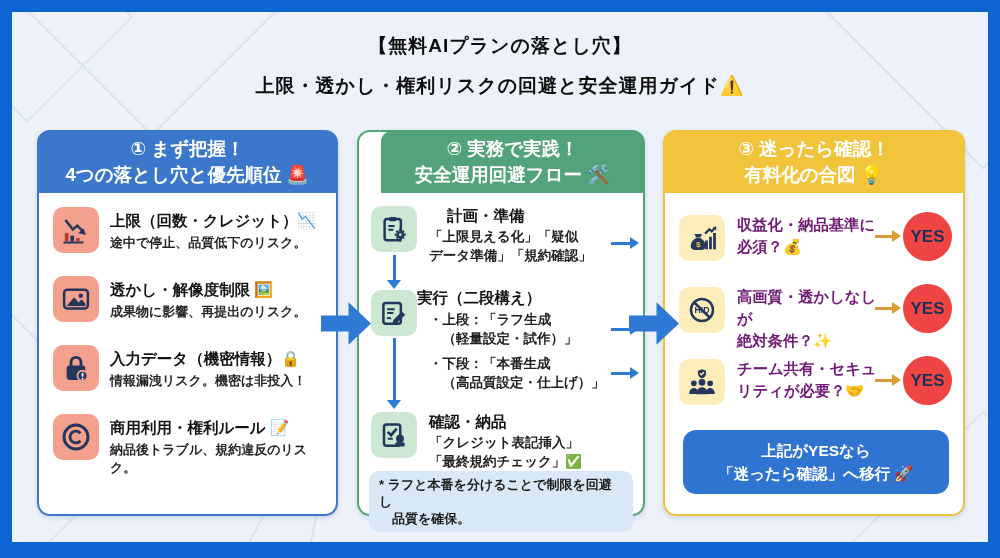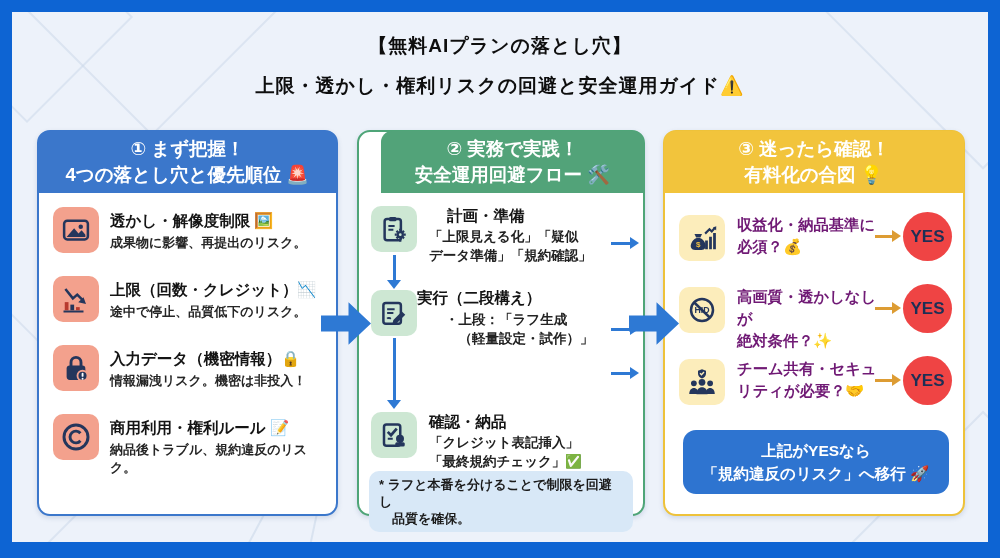"透かし・解像度制限 🖼️" div.p-item { order: before "上限（回数・クレジット）📉" -> after "上限（回数・クレジット）📉" }
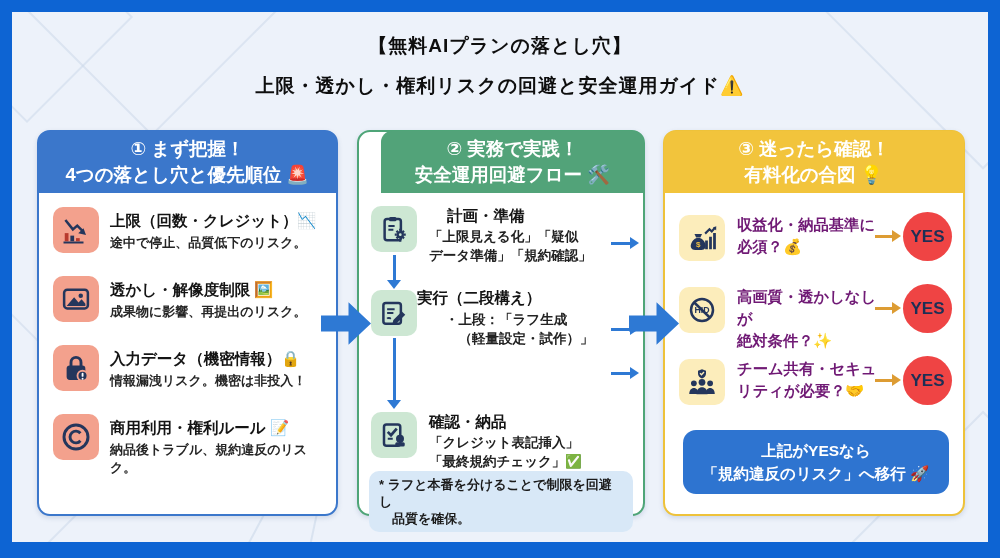"・上段：「ラフ生成" div.f-desc { margin-left: 16px -> none }
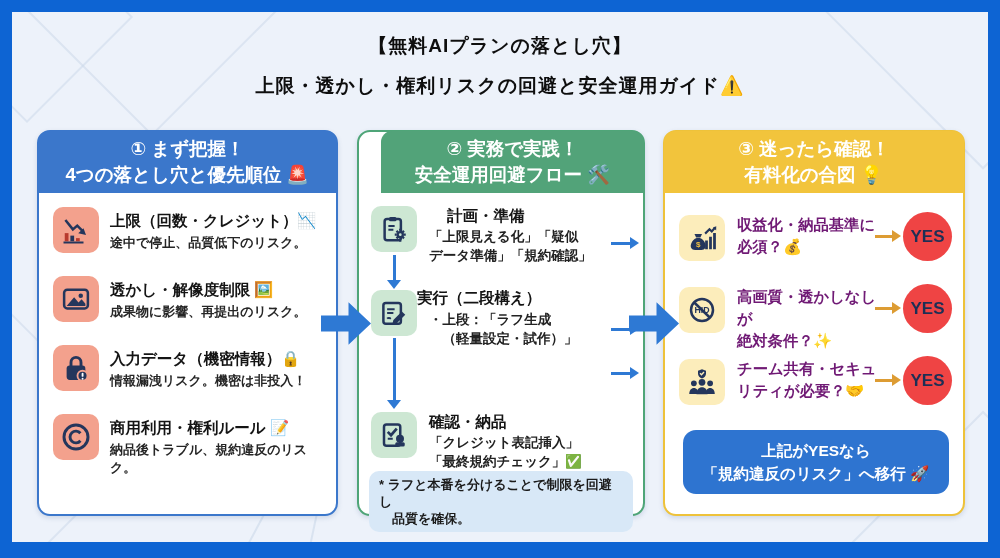"・下段：「本番生成" div.f-desc { html: none -> <div>・下段：「本番生成 （高品質設定・仕上げ）」</div> }
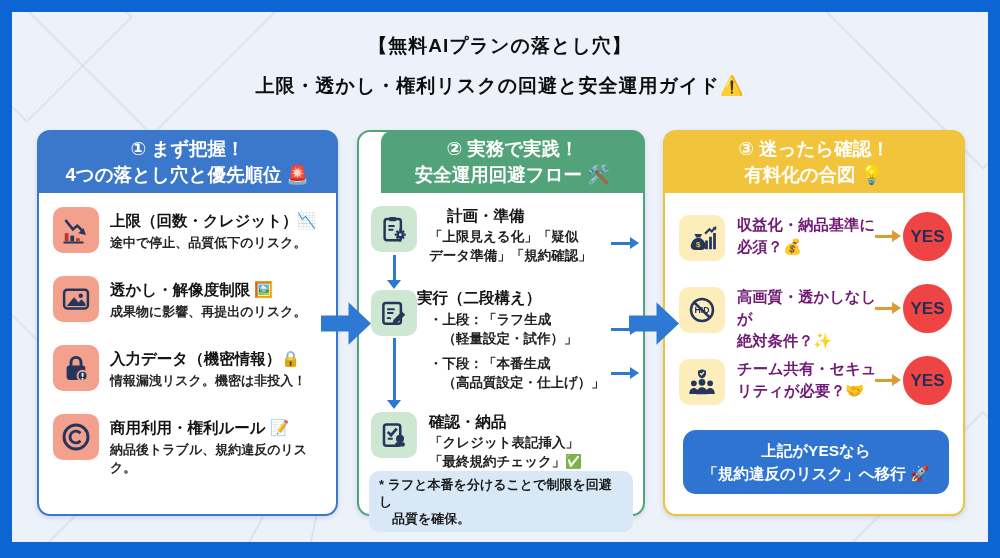"上記がYESなら" div.cta { text: 規約違反のリスク -> 迷ったら確認 }
